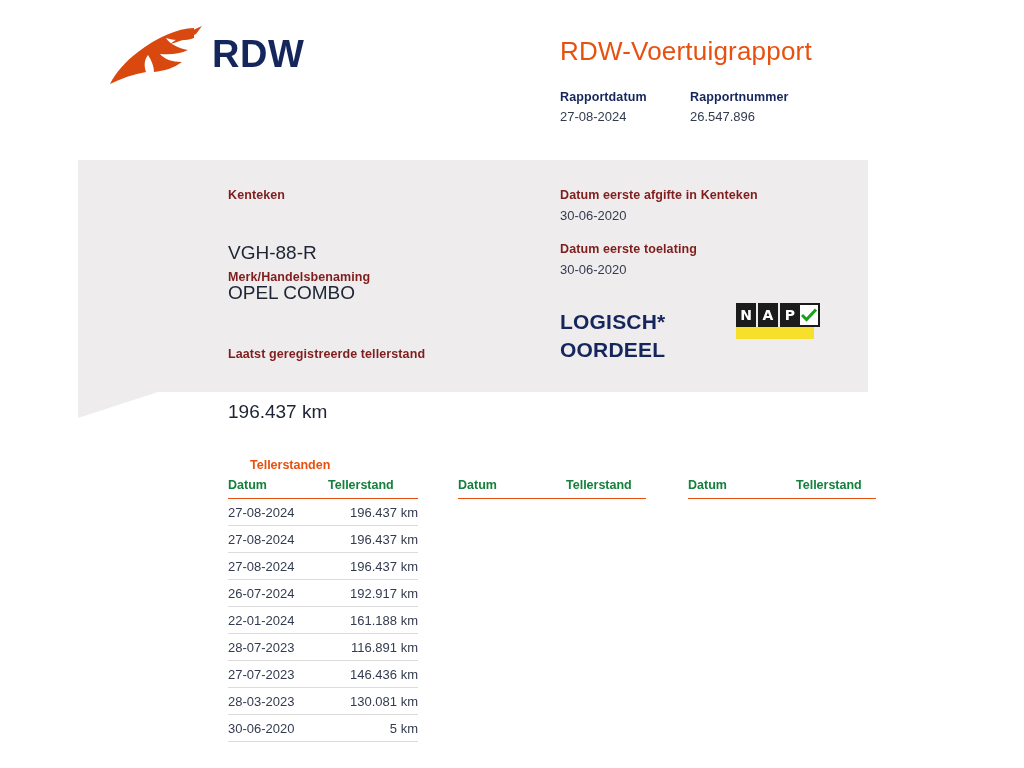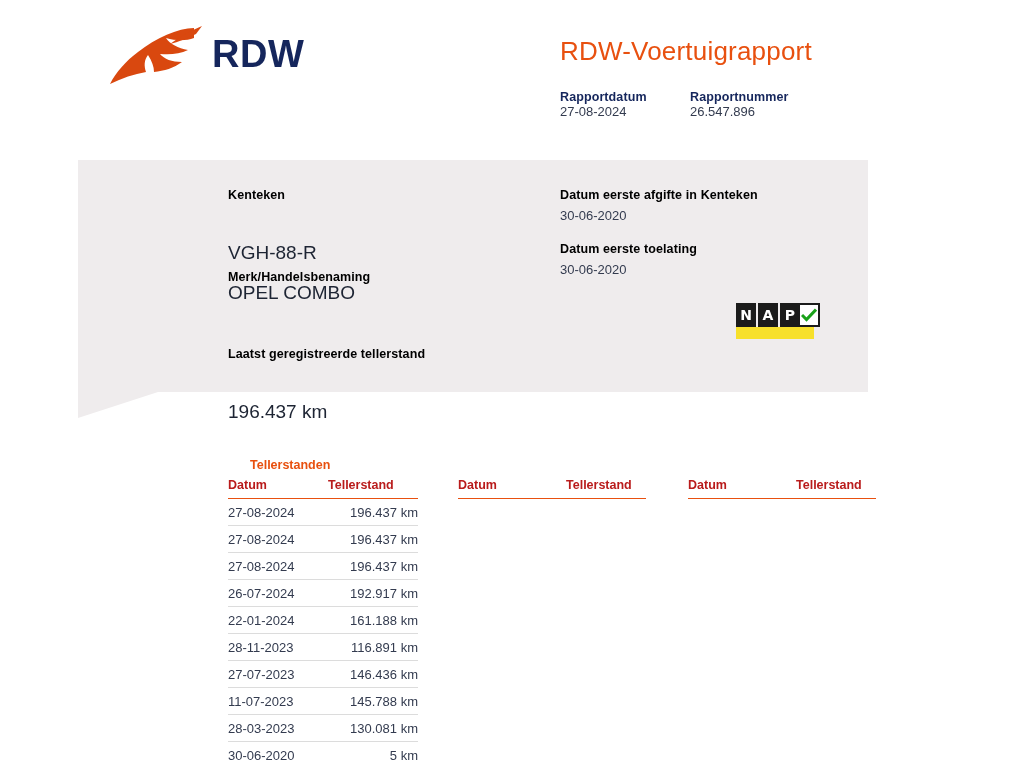"Rapportdatum" .meta-label { margin-bottom: none -> 5px }
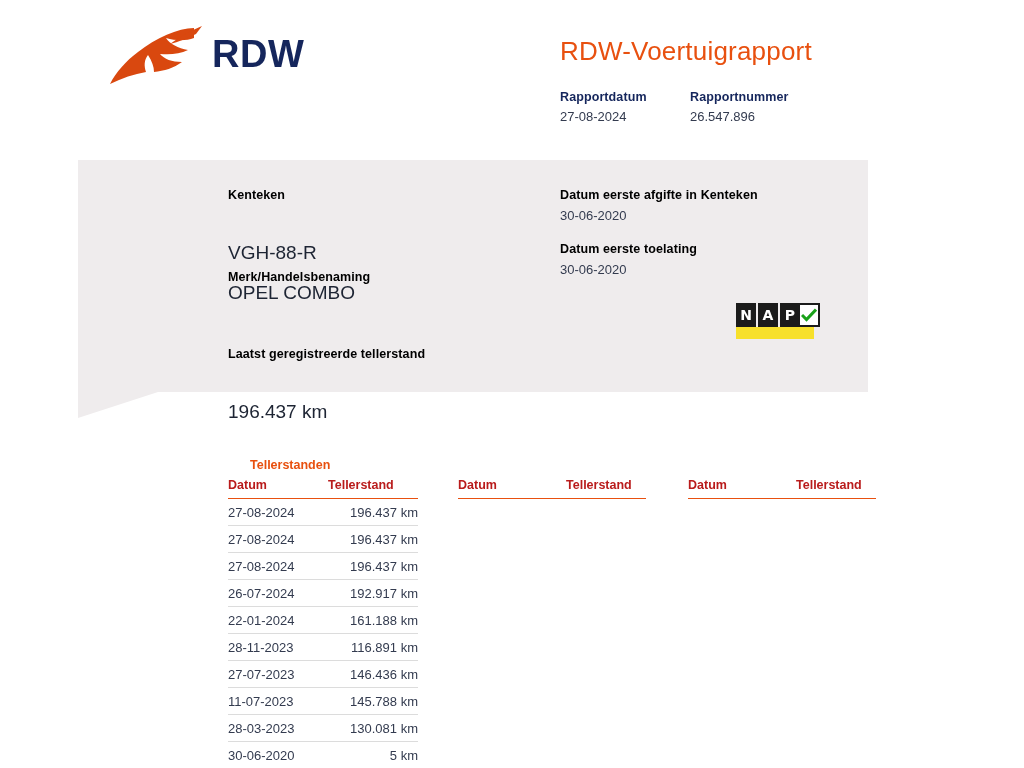"Kenteken" .field-label { color: #000000 -> #7f1d1d }
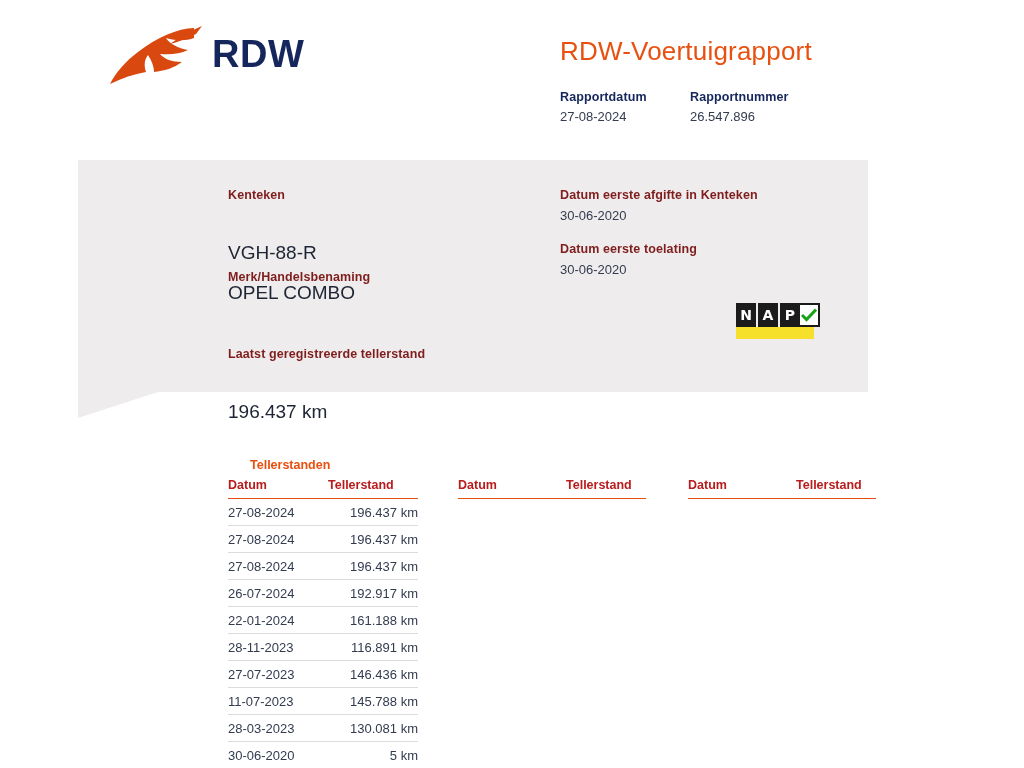"LOGISCH*" div.verdict { html: none -> <div> <div>LOGISCH*</div> <div>OORDEEL</div> </div> }
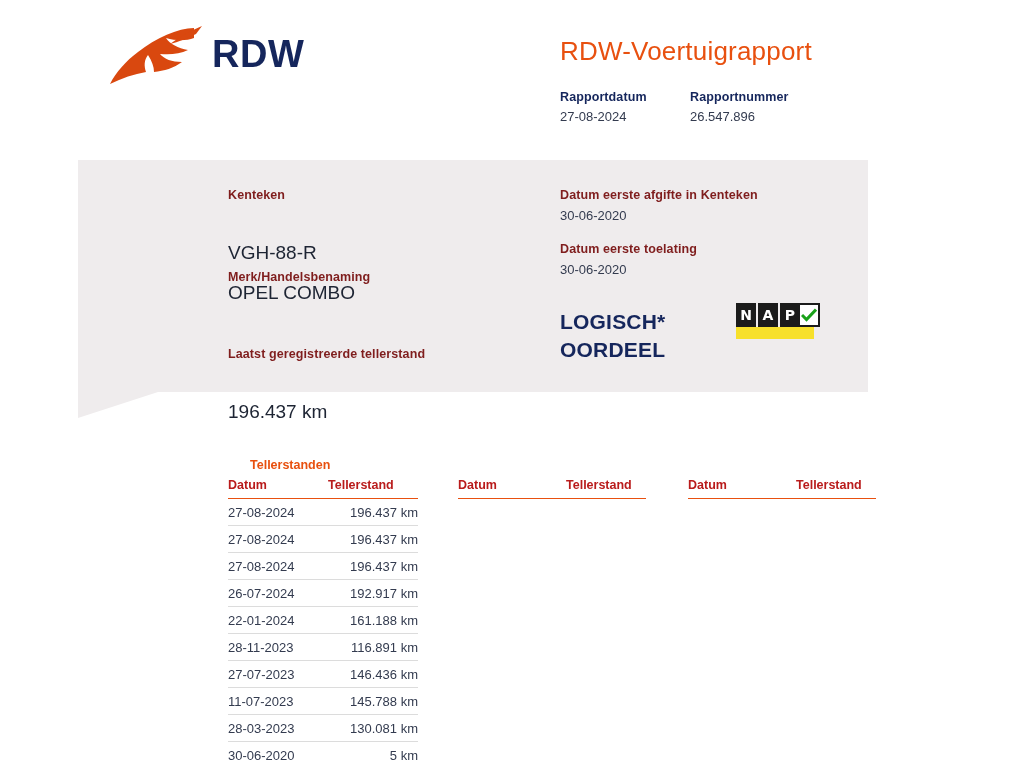"Datum" .tbl th { color: #b91c1c -> #15803d }
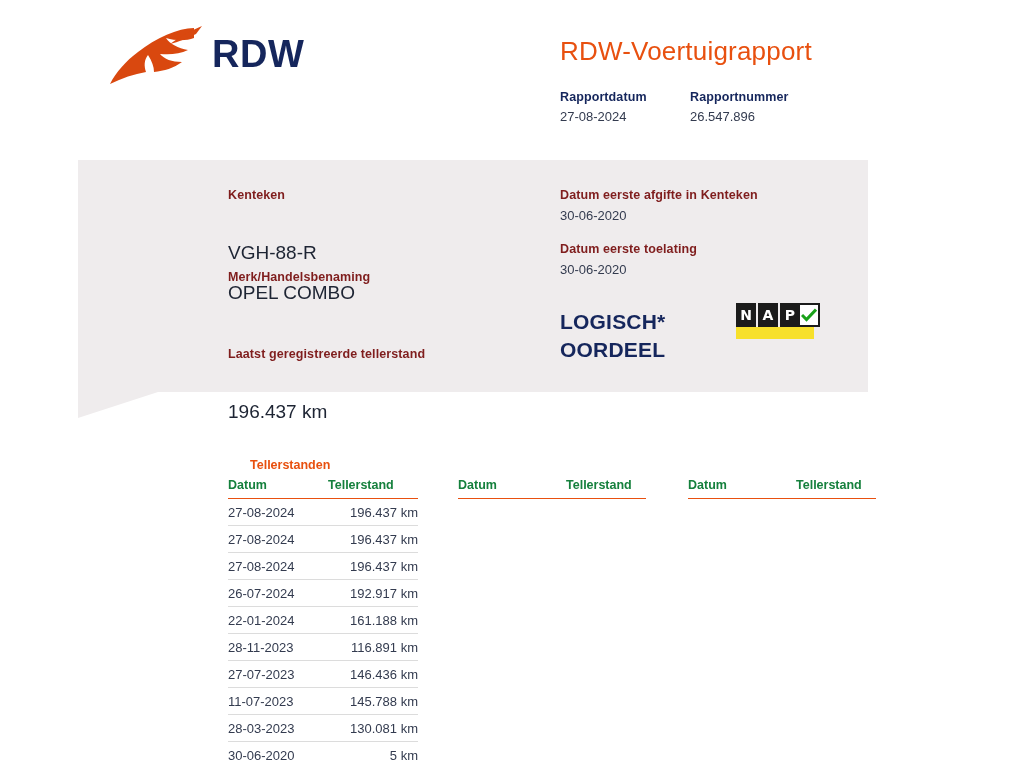"28-11-2023" td.col-date { text: 28-11-2023 -> 28-07-2023 }
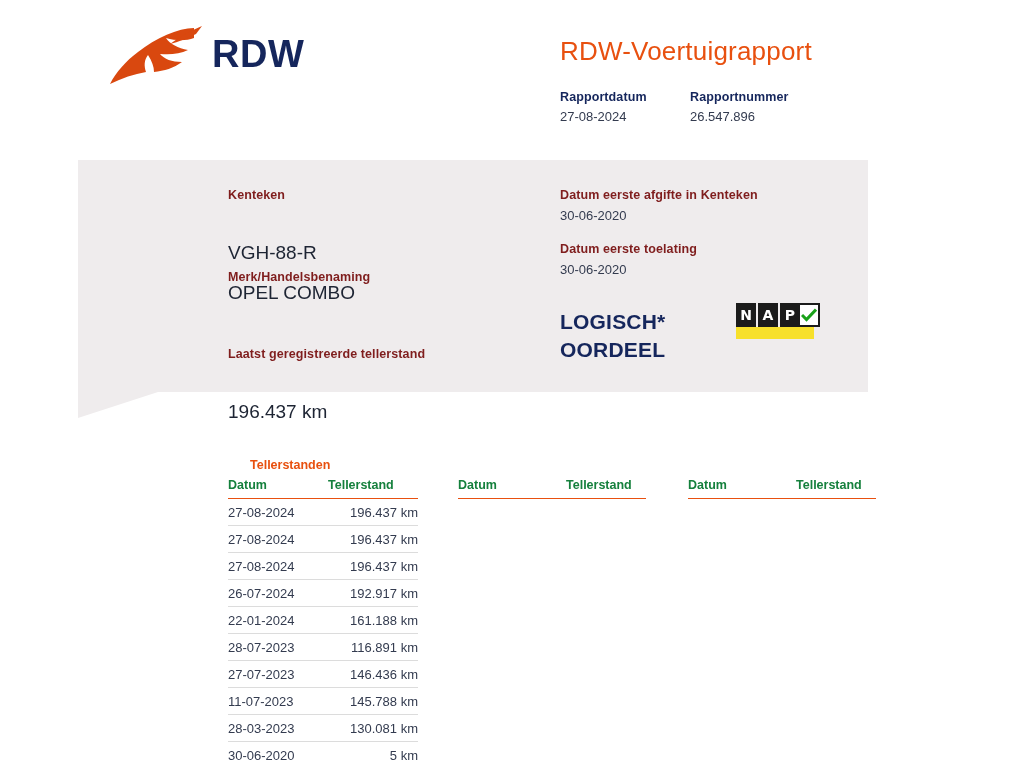"11-07-2023" tr { html: <tr> <td>11-07-2023</td> <td>145.788 km</td> </tr> -> none }
